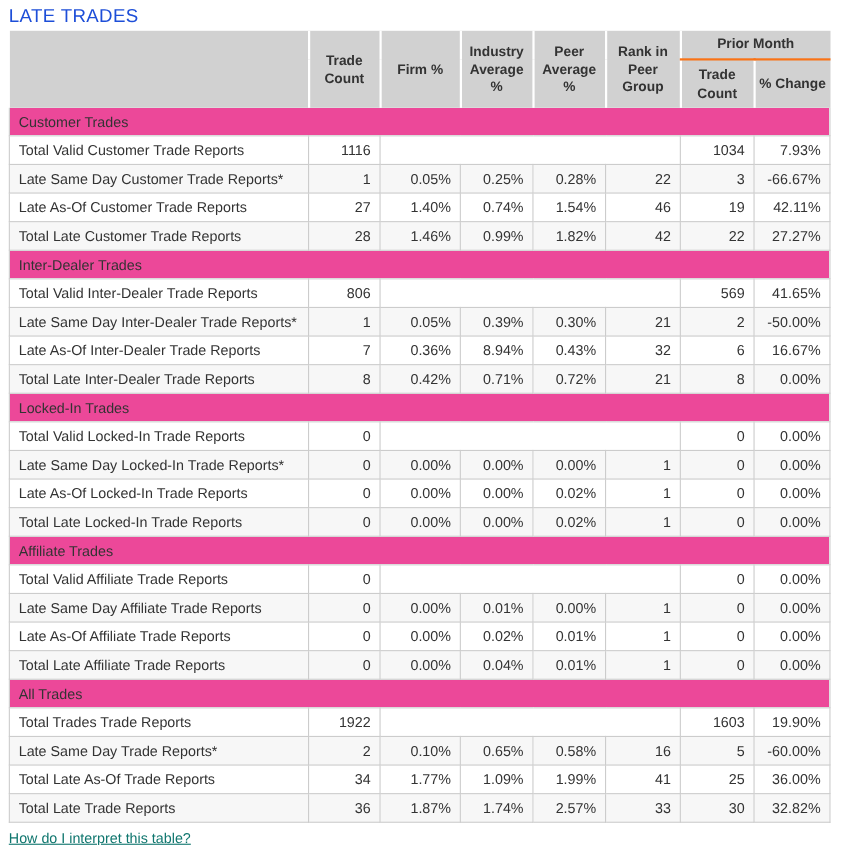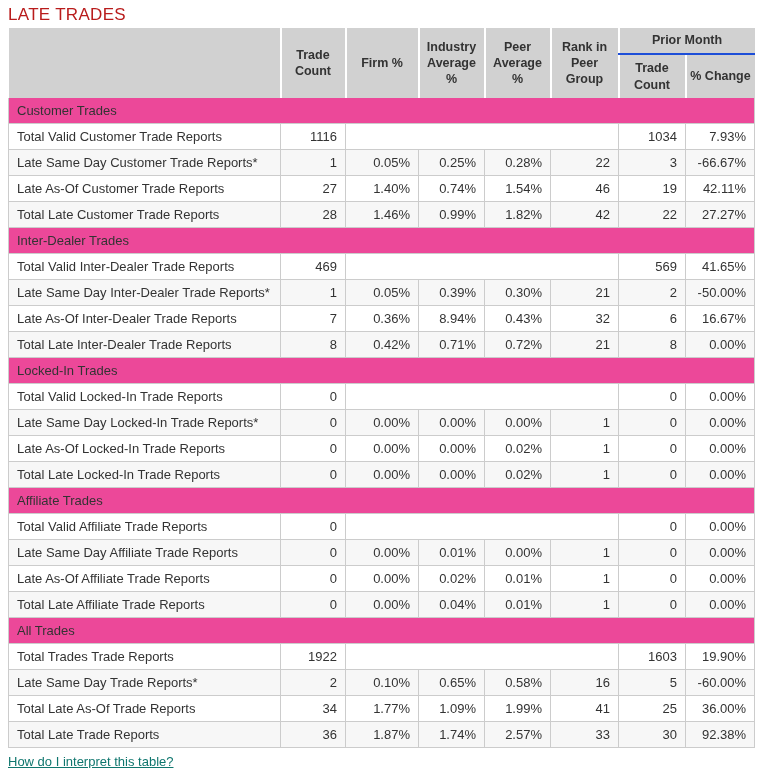"LATE TRADES" h1.page-title { color: #b91c1c -> #1d4ed8 }
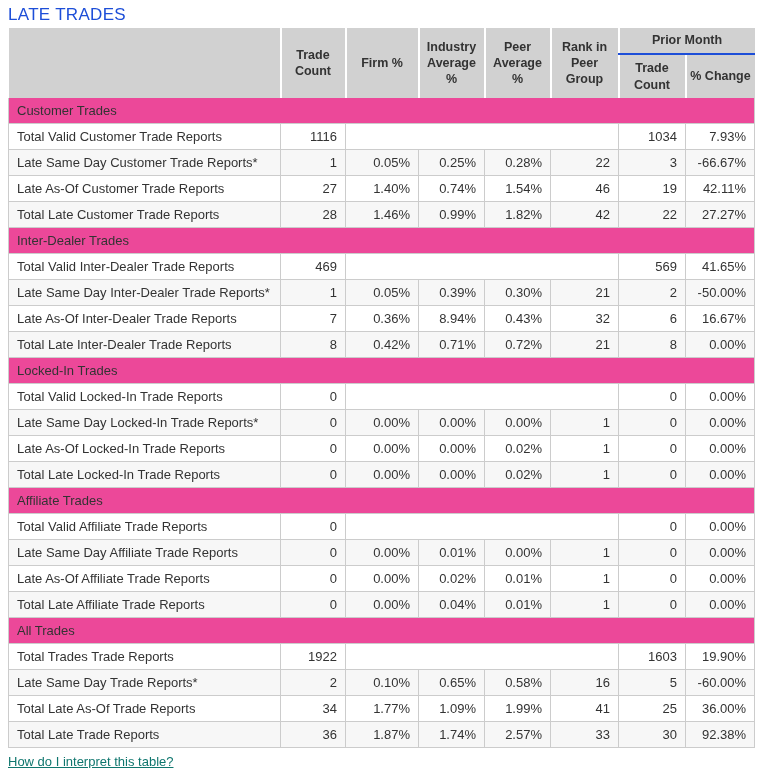"Prior Month" thead th.group-th { border-bottom: 2px solid #1d4ed8 -> 2px solid #f97316 }
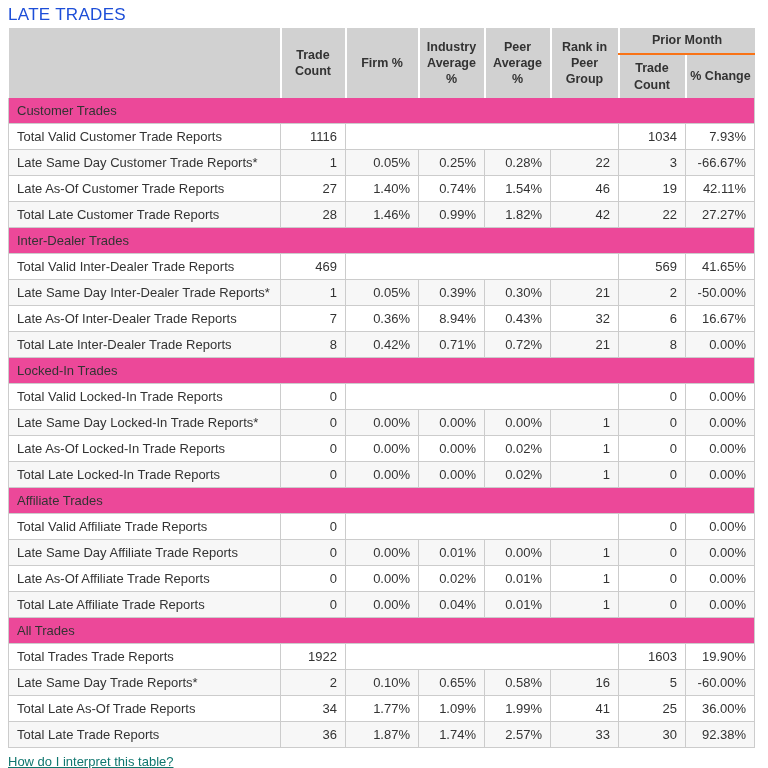"469" td.num { text: 469 -> 806 }
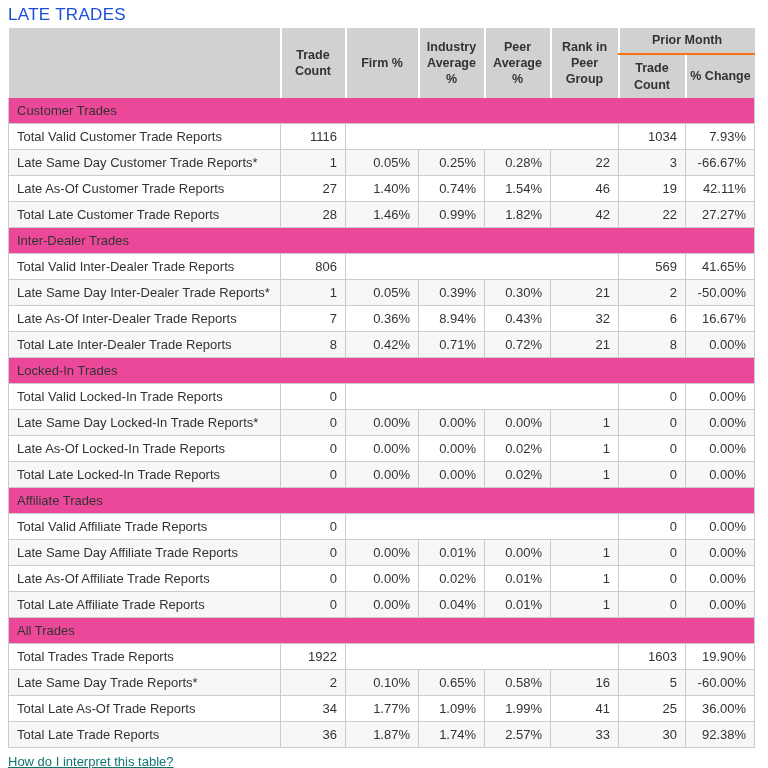"92.38%" td.num { text: 92.38% -> 32.82% }
